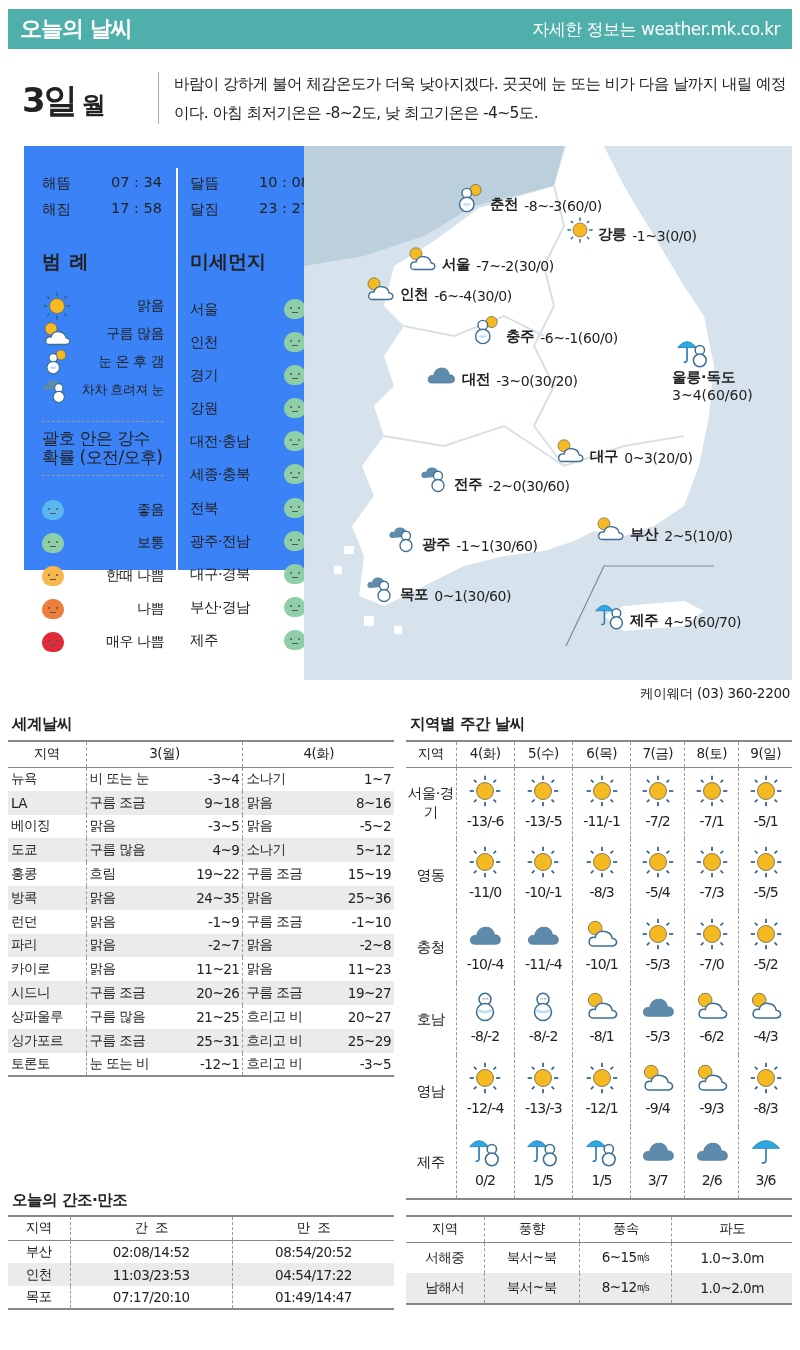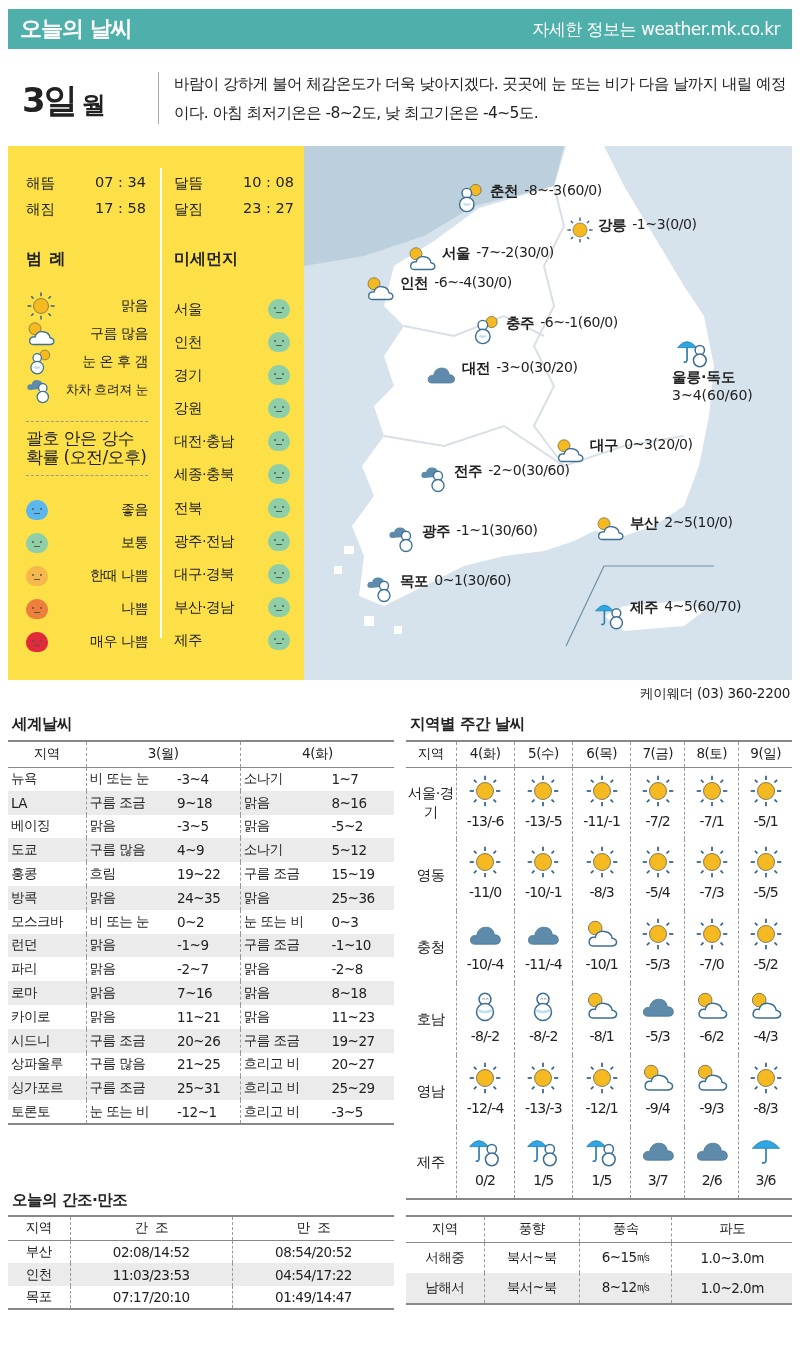"해뜸" .leftpanel { background: #fde047 -> #3b82f6; height: 534px -> 424px; left: 8px -> 24px }
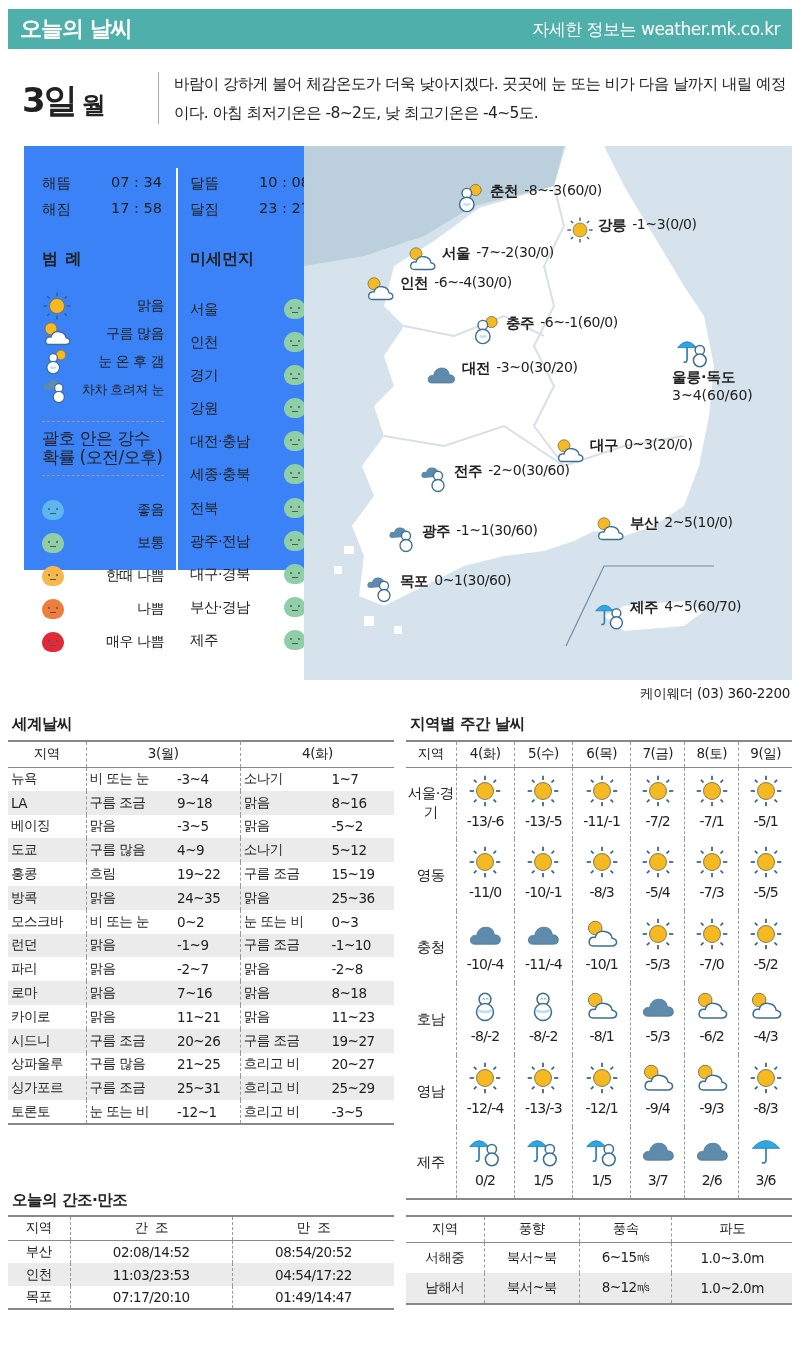"춘천" .city { align-items: flex-start -> flex-end }
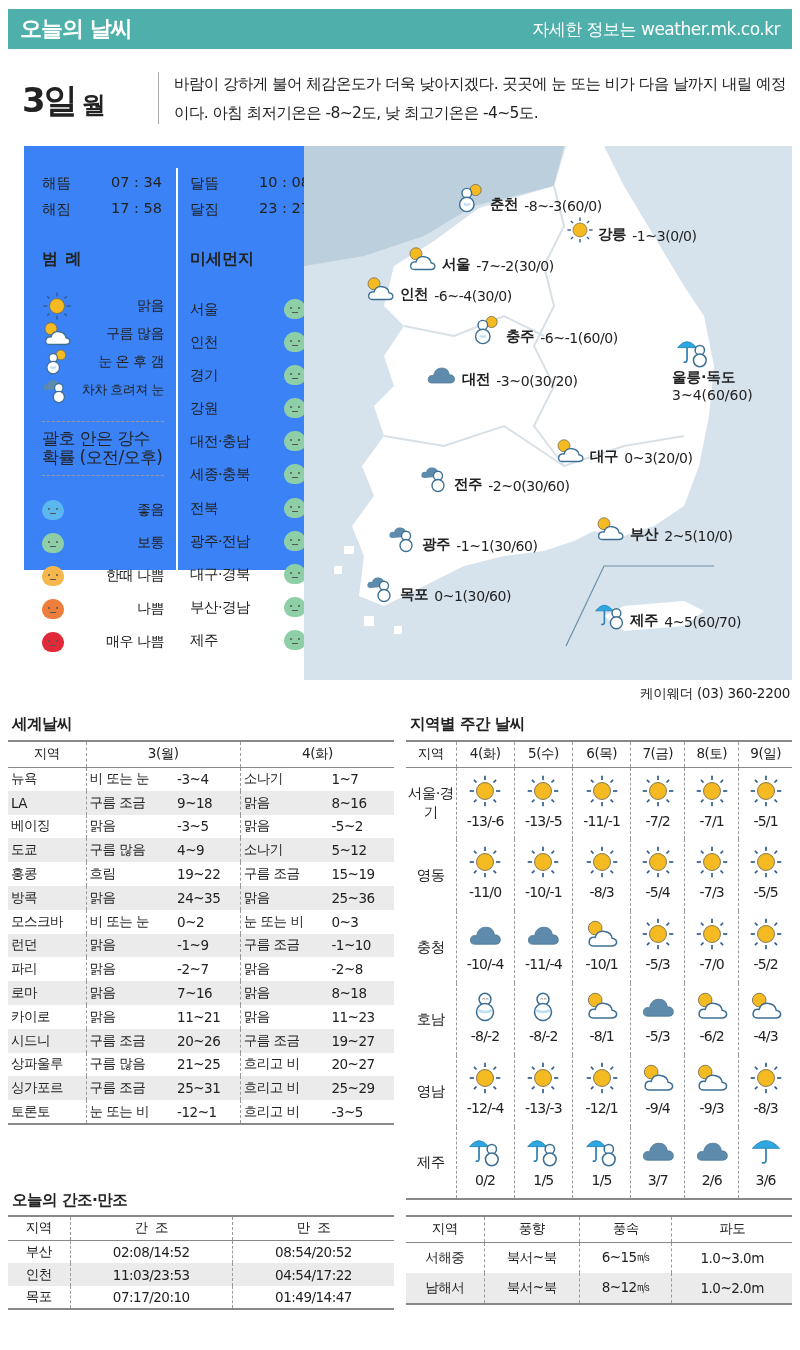"범 례" .sect-title { font-size: 16px -> 19px }
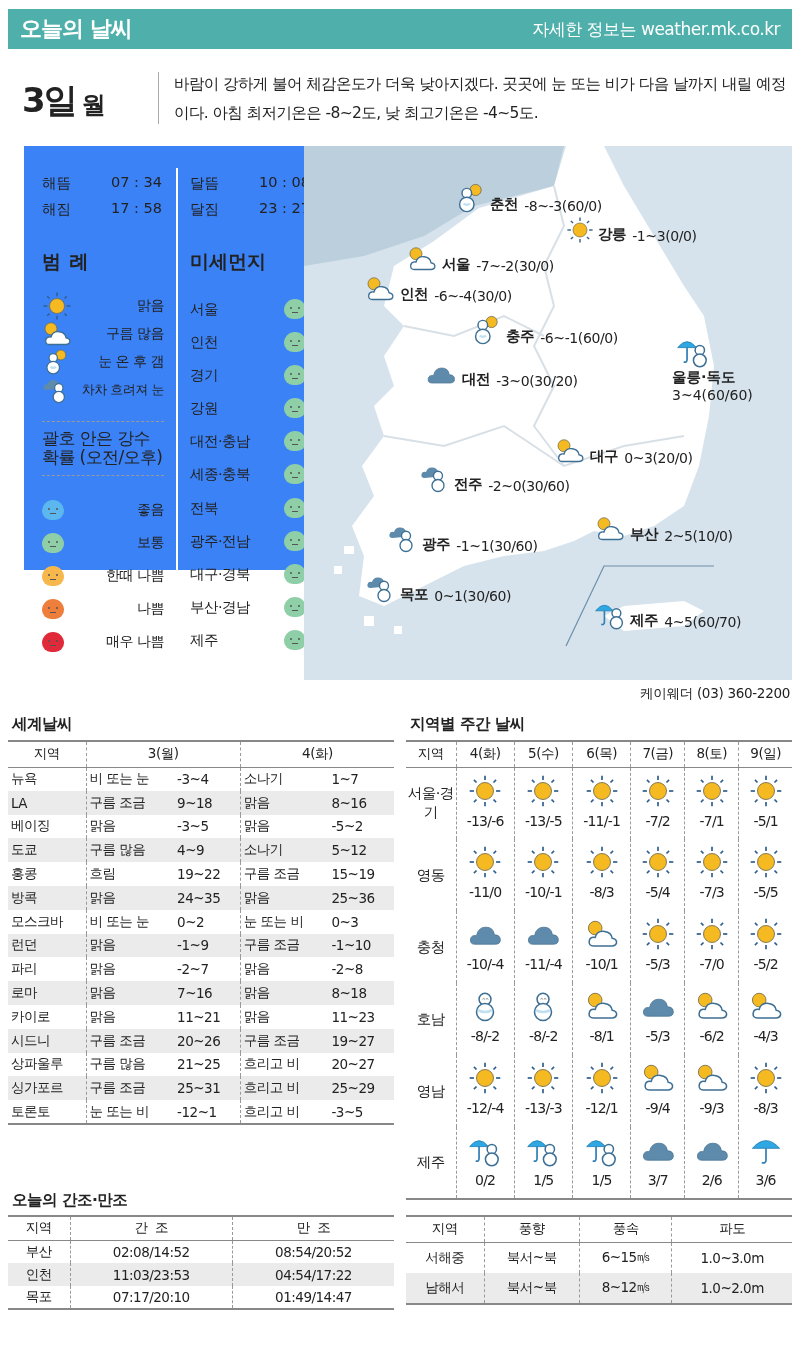"-3~4" .num { text-align: none -> right }
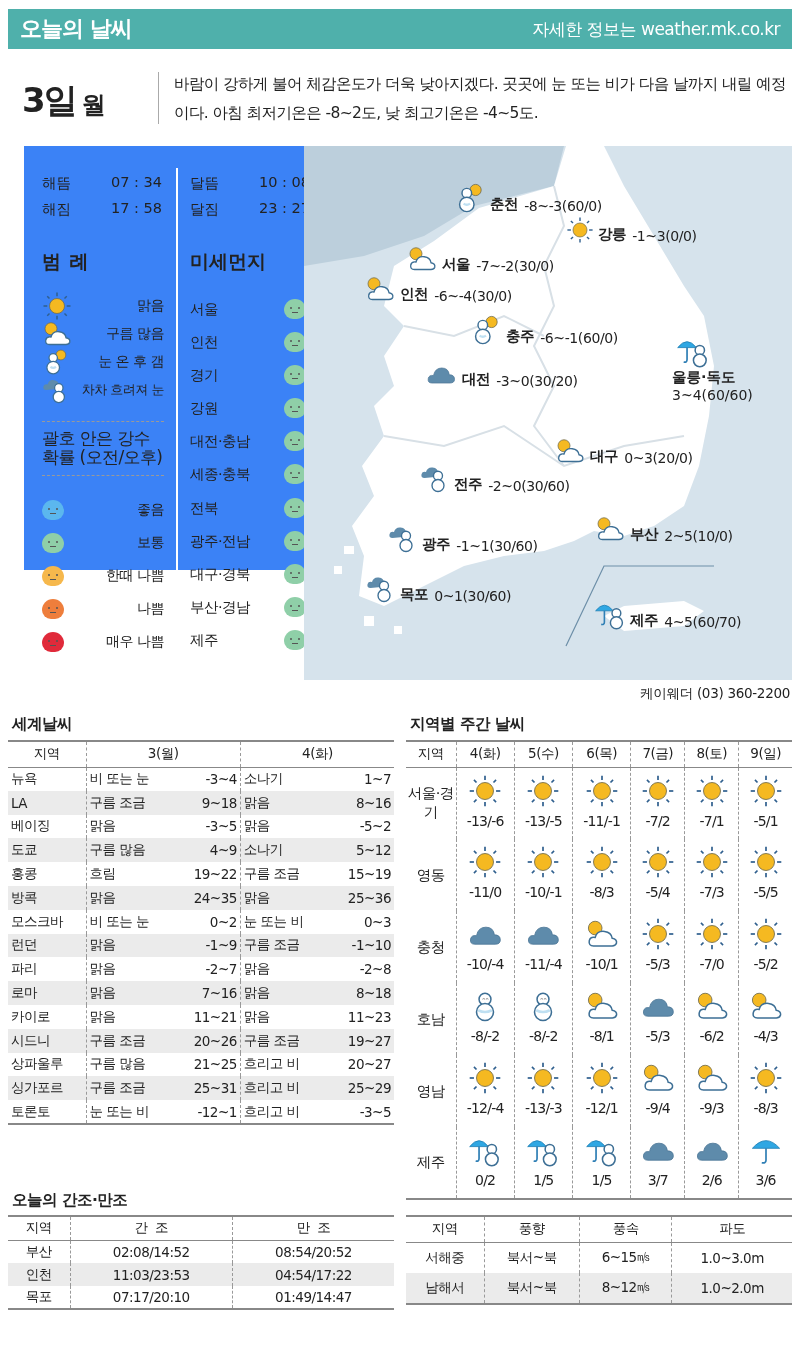"모스크바" tr { html: <tr> <td>모스크바</td> <td>비 또는 눈</td> <td>0~2</td> <td>눈 또는 비</td> <td>0~3</td> </tr> -> none }
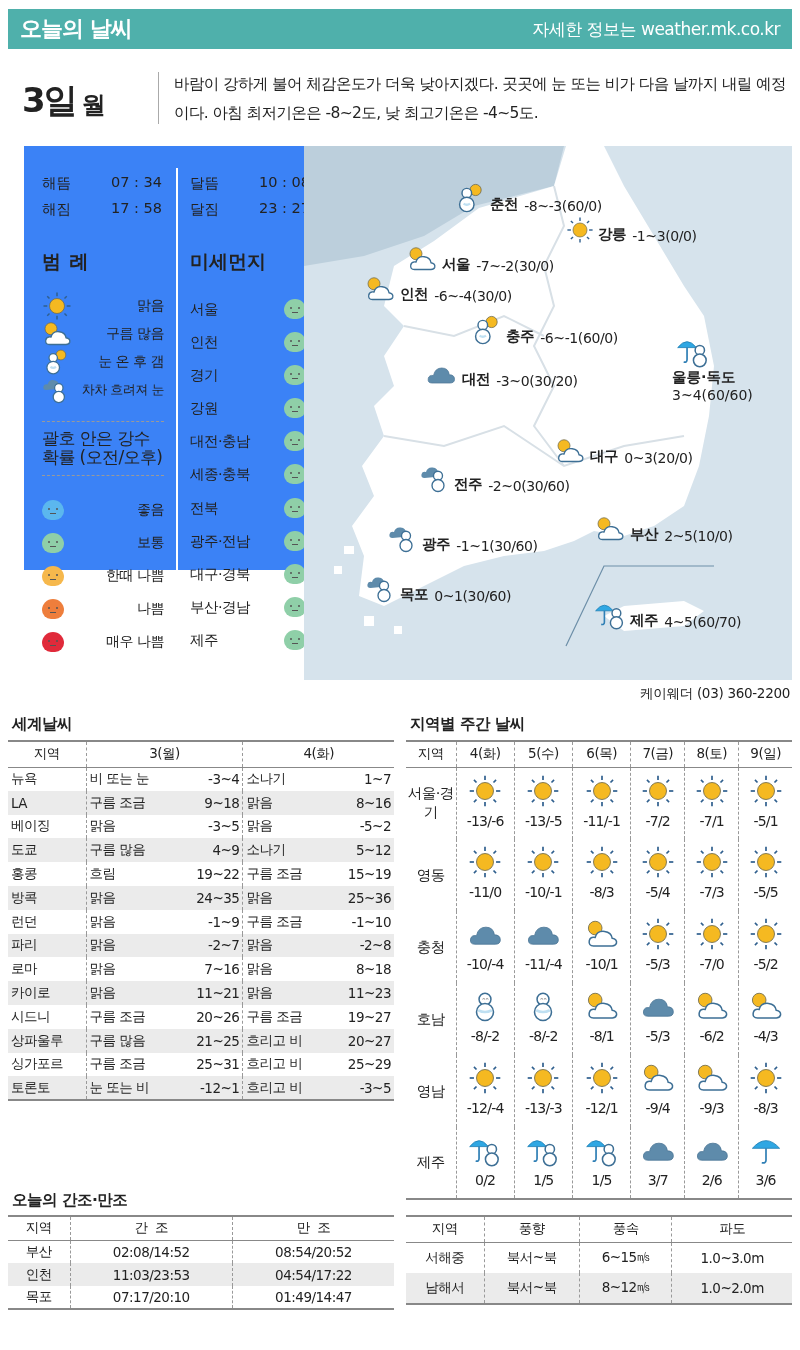"로마" tr { html: <tr> <td>로마</td> <td>맑음</td> <td>7~16</td> <td>맑음</td> <td>8~18</td> </tr> -> none }
